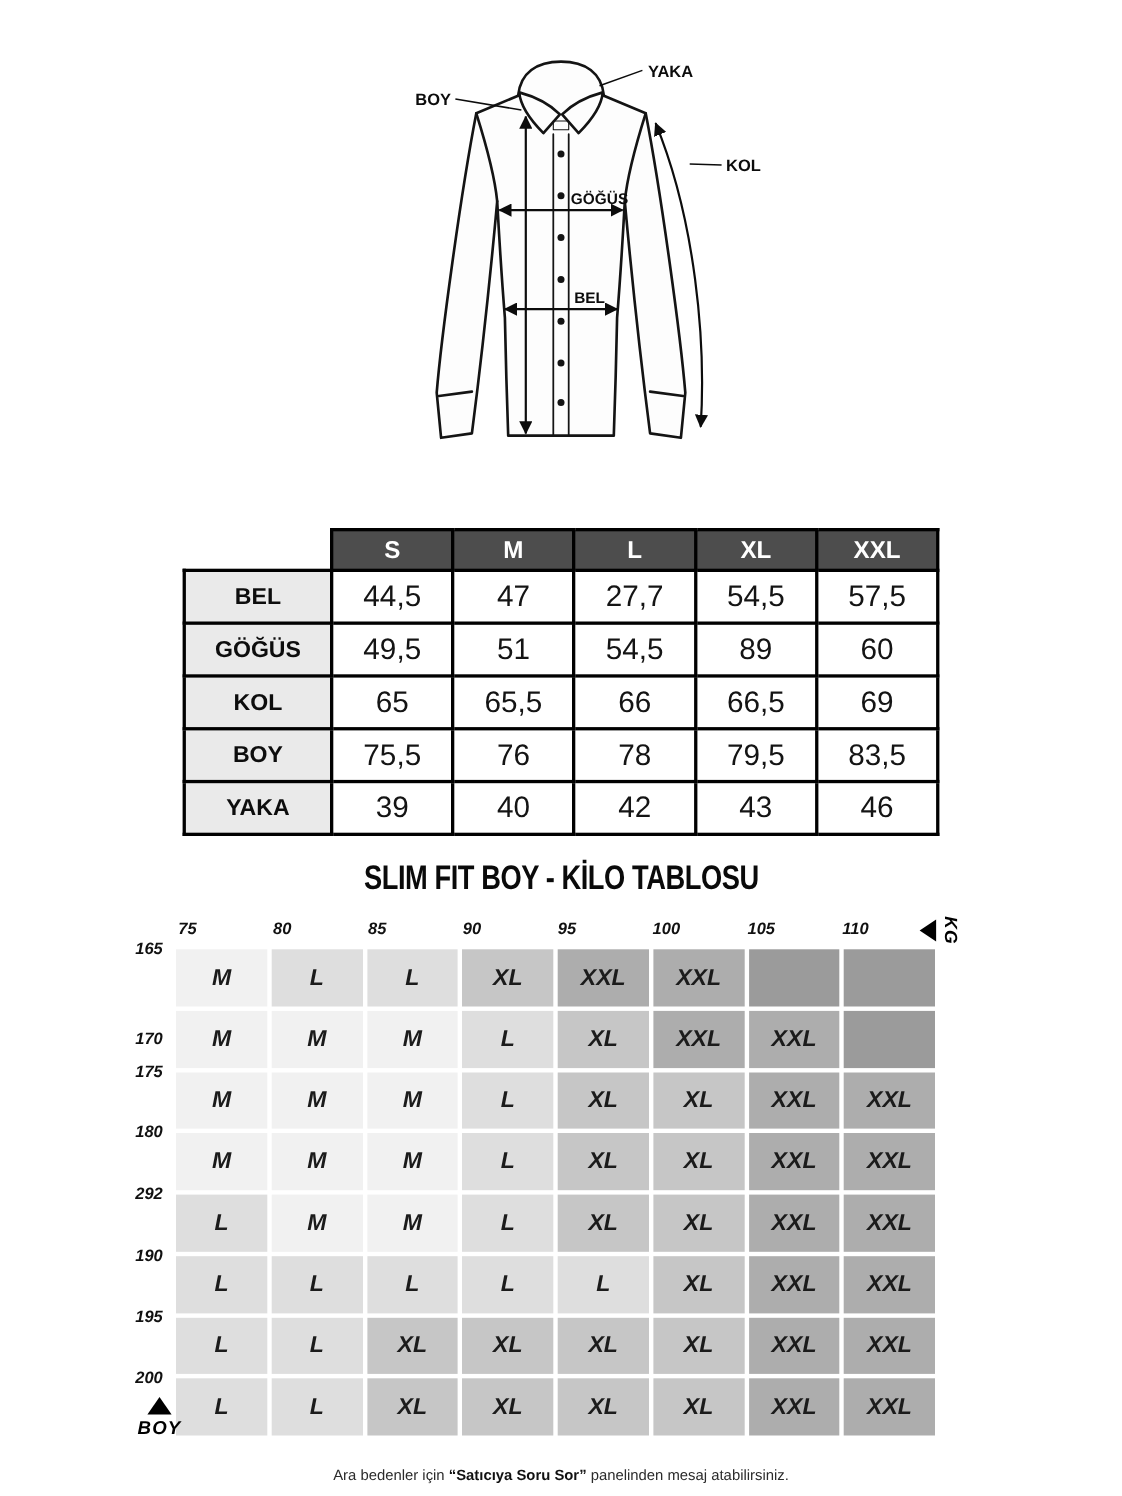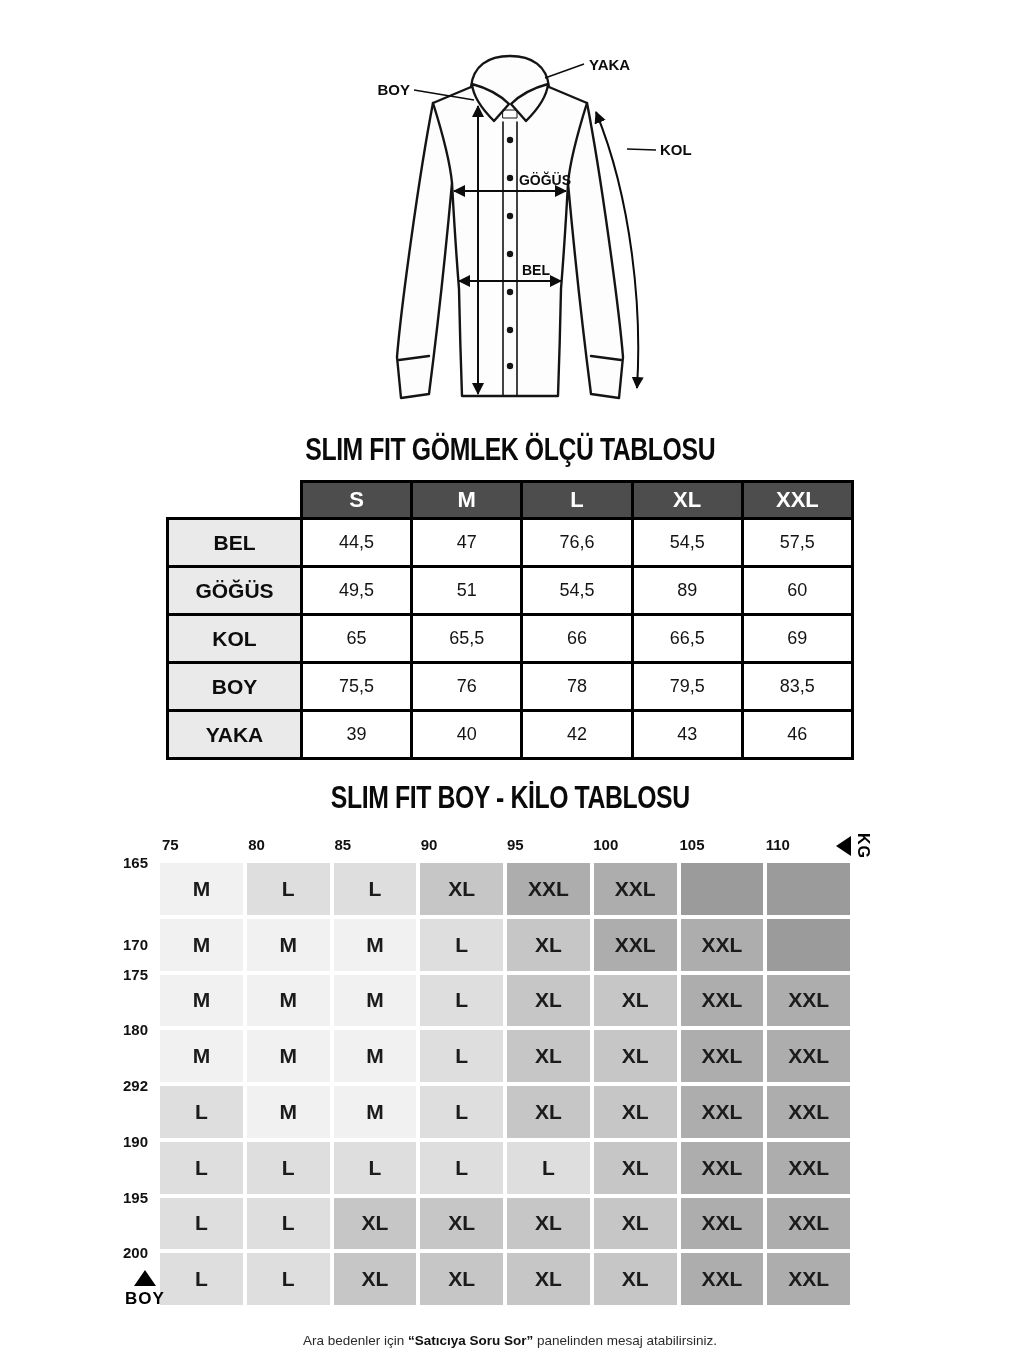"SLIM FIT GÖMLEK ÖLÇÜ TABLOSU" div.section-title { html: <div> <span>SLIM FIT GÖMLEK ÖLÇÜ TABLOSU</span> </div> -> none }
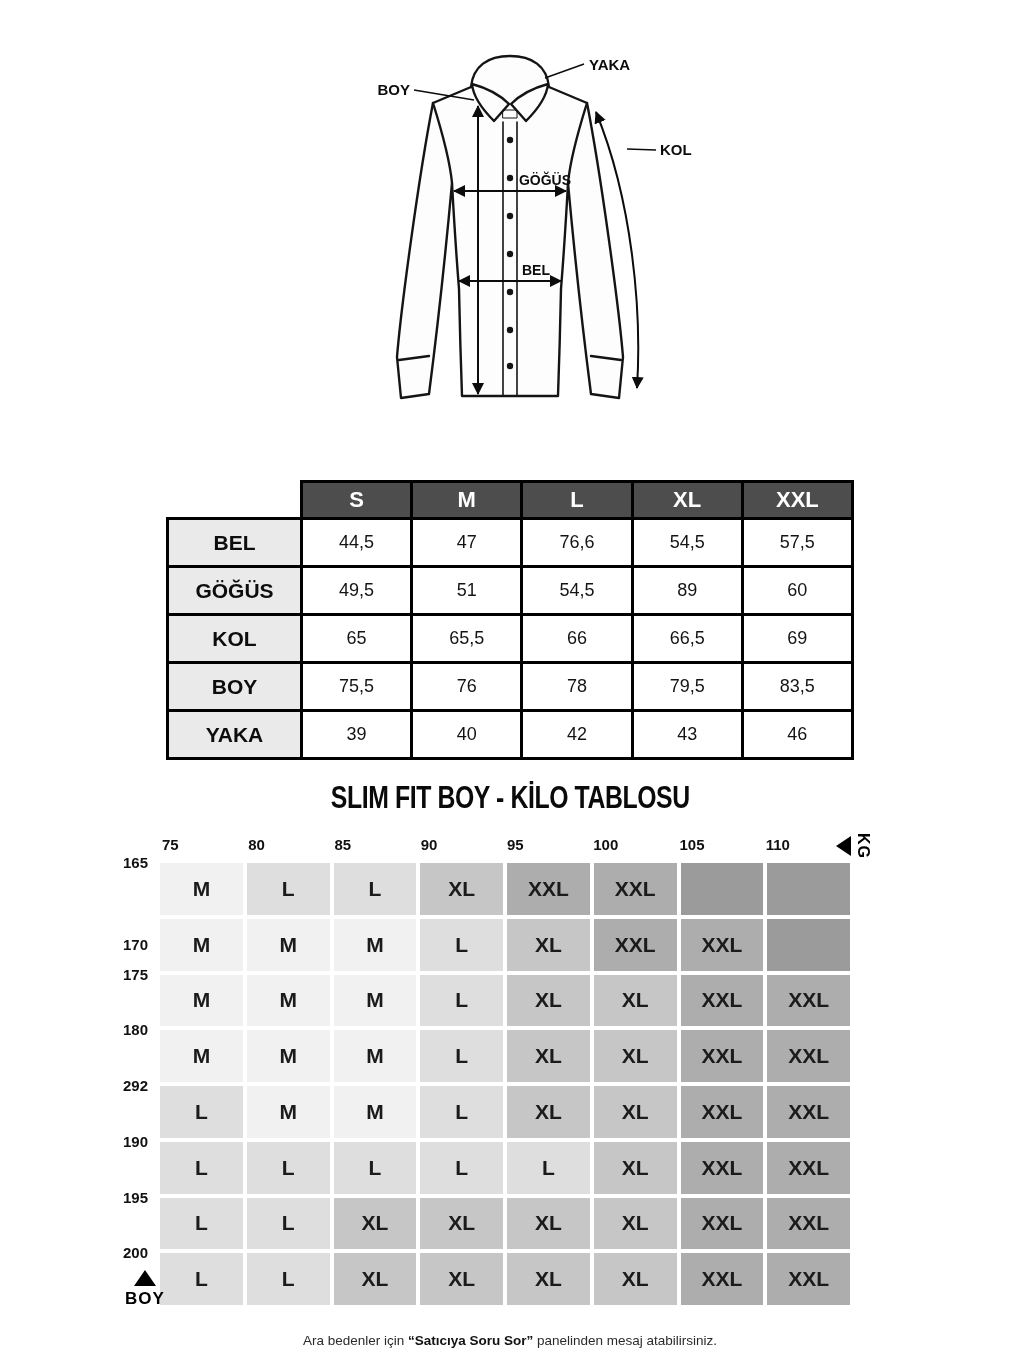"44,5" .size-table tbody td { font-size: 18px -> 27px }
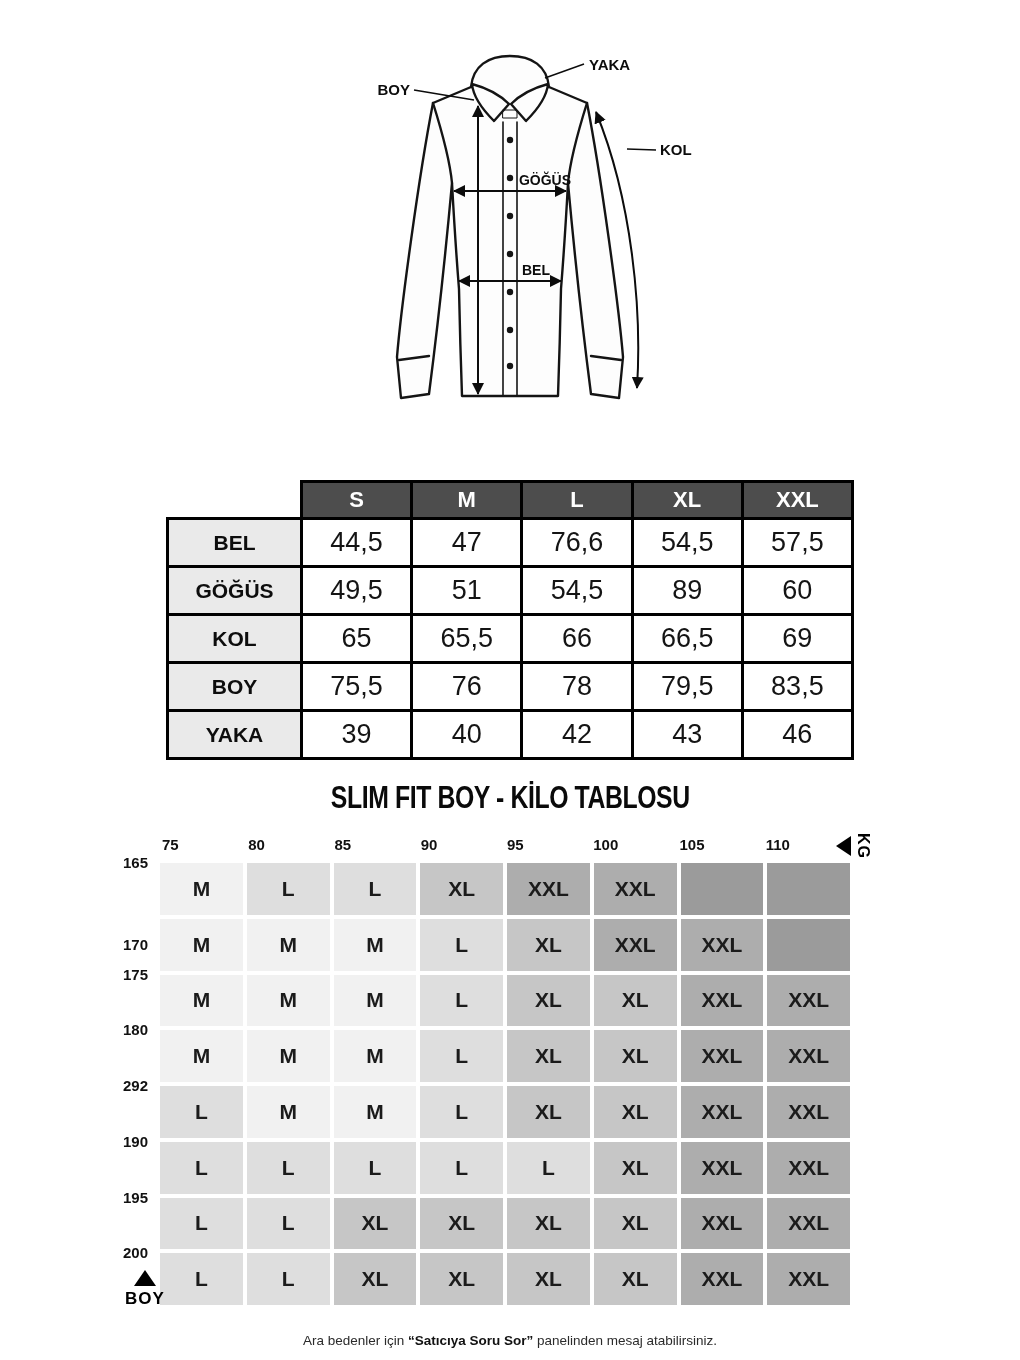"76,6" td { text: 76,6 -> 27,7 }
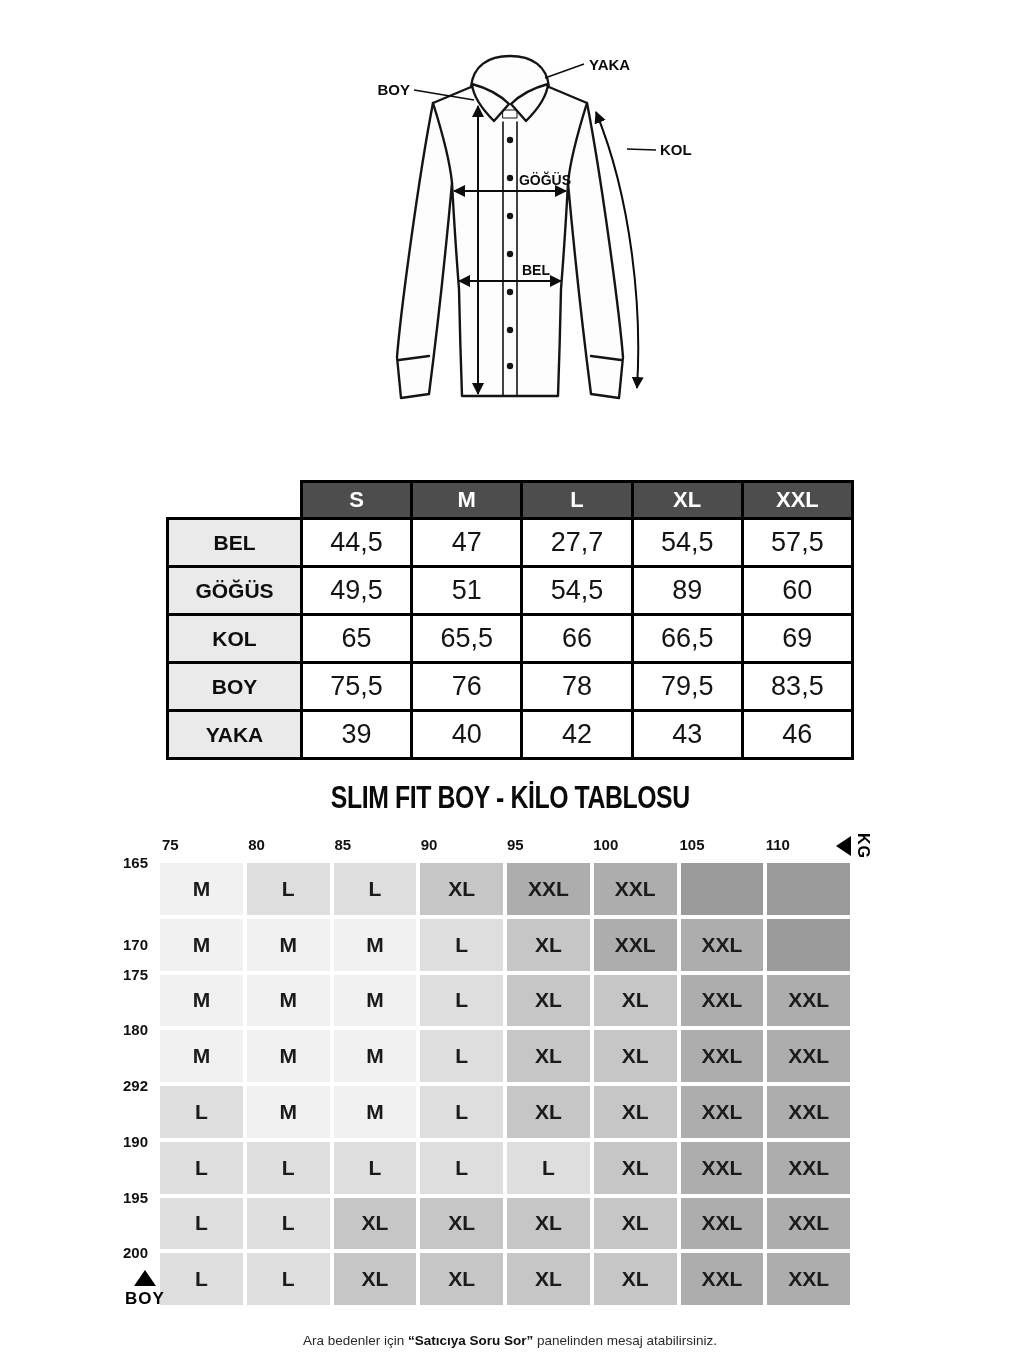"75" .fit-chart { font-style: none -> italic }
